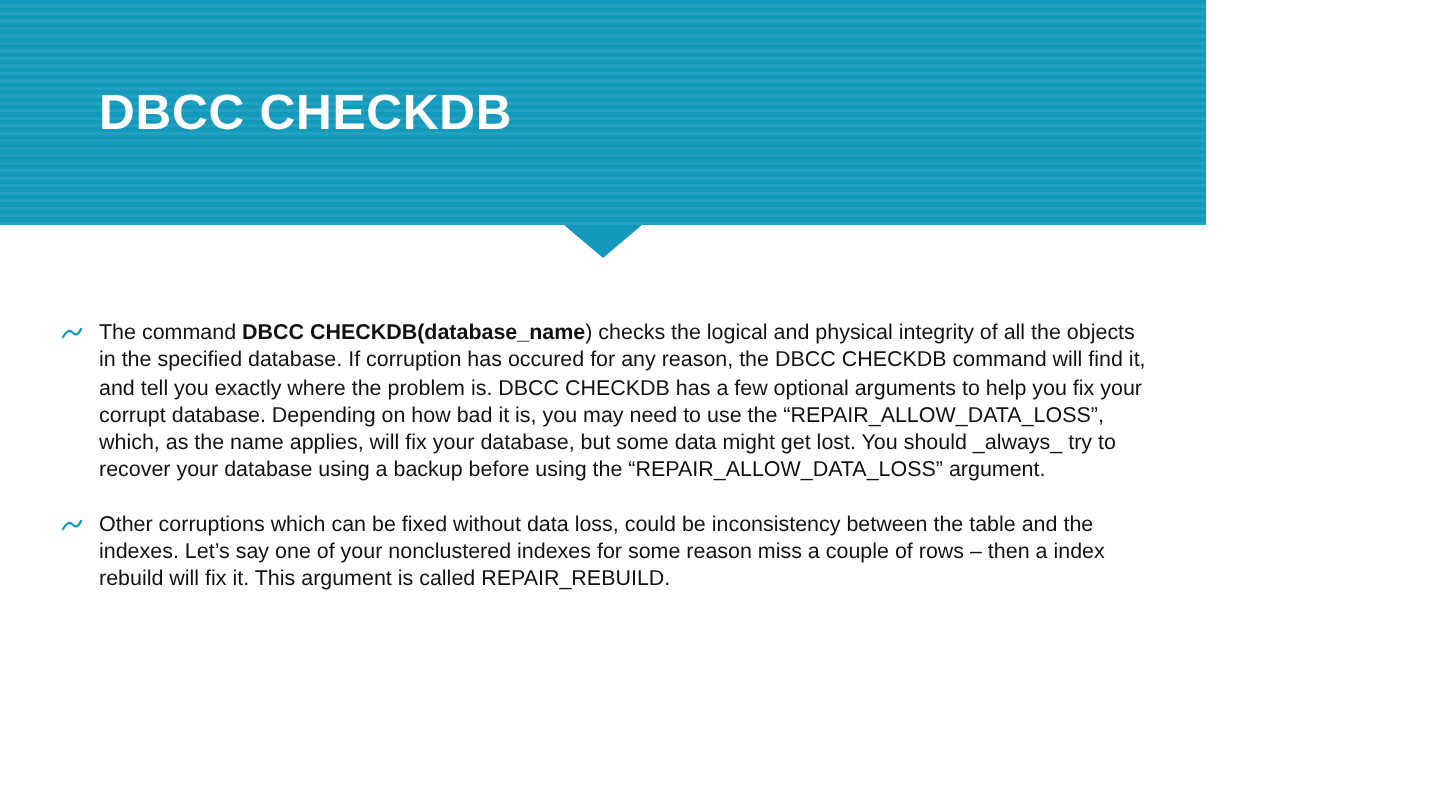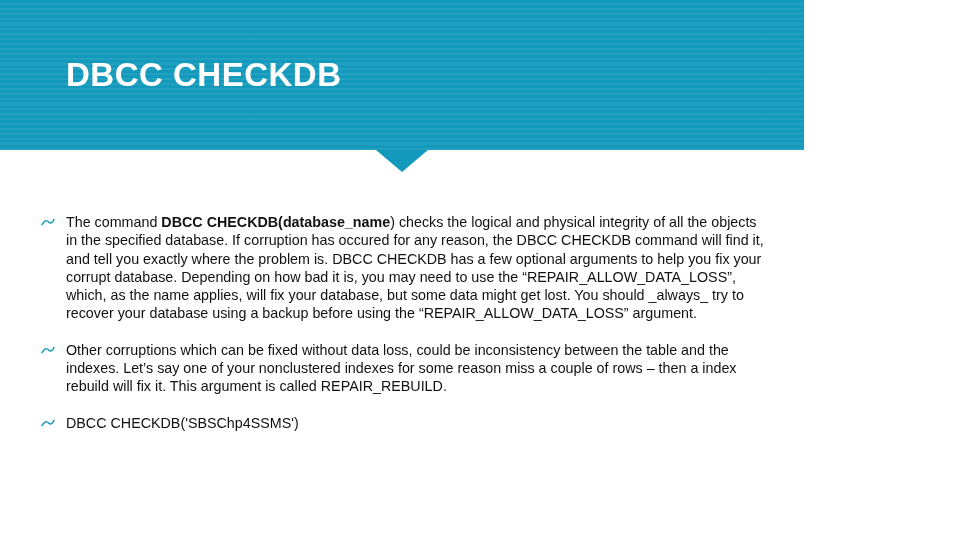"DBCC CHECKDB('SBSChp4SSMS')" div.item { html: <div> <span> <svg> <path></path> </svg> </span> <span>DBCC CHECKDB('SBSChp4SSMS')</span> </div> -> none }
